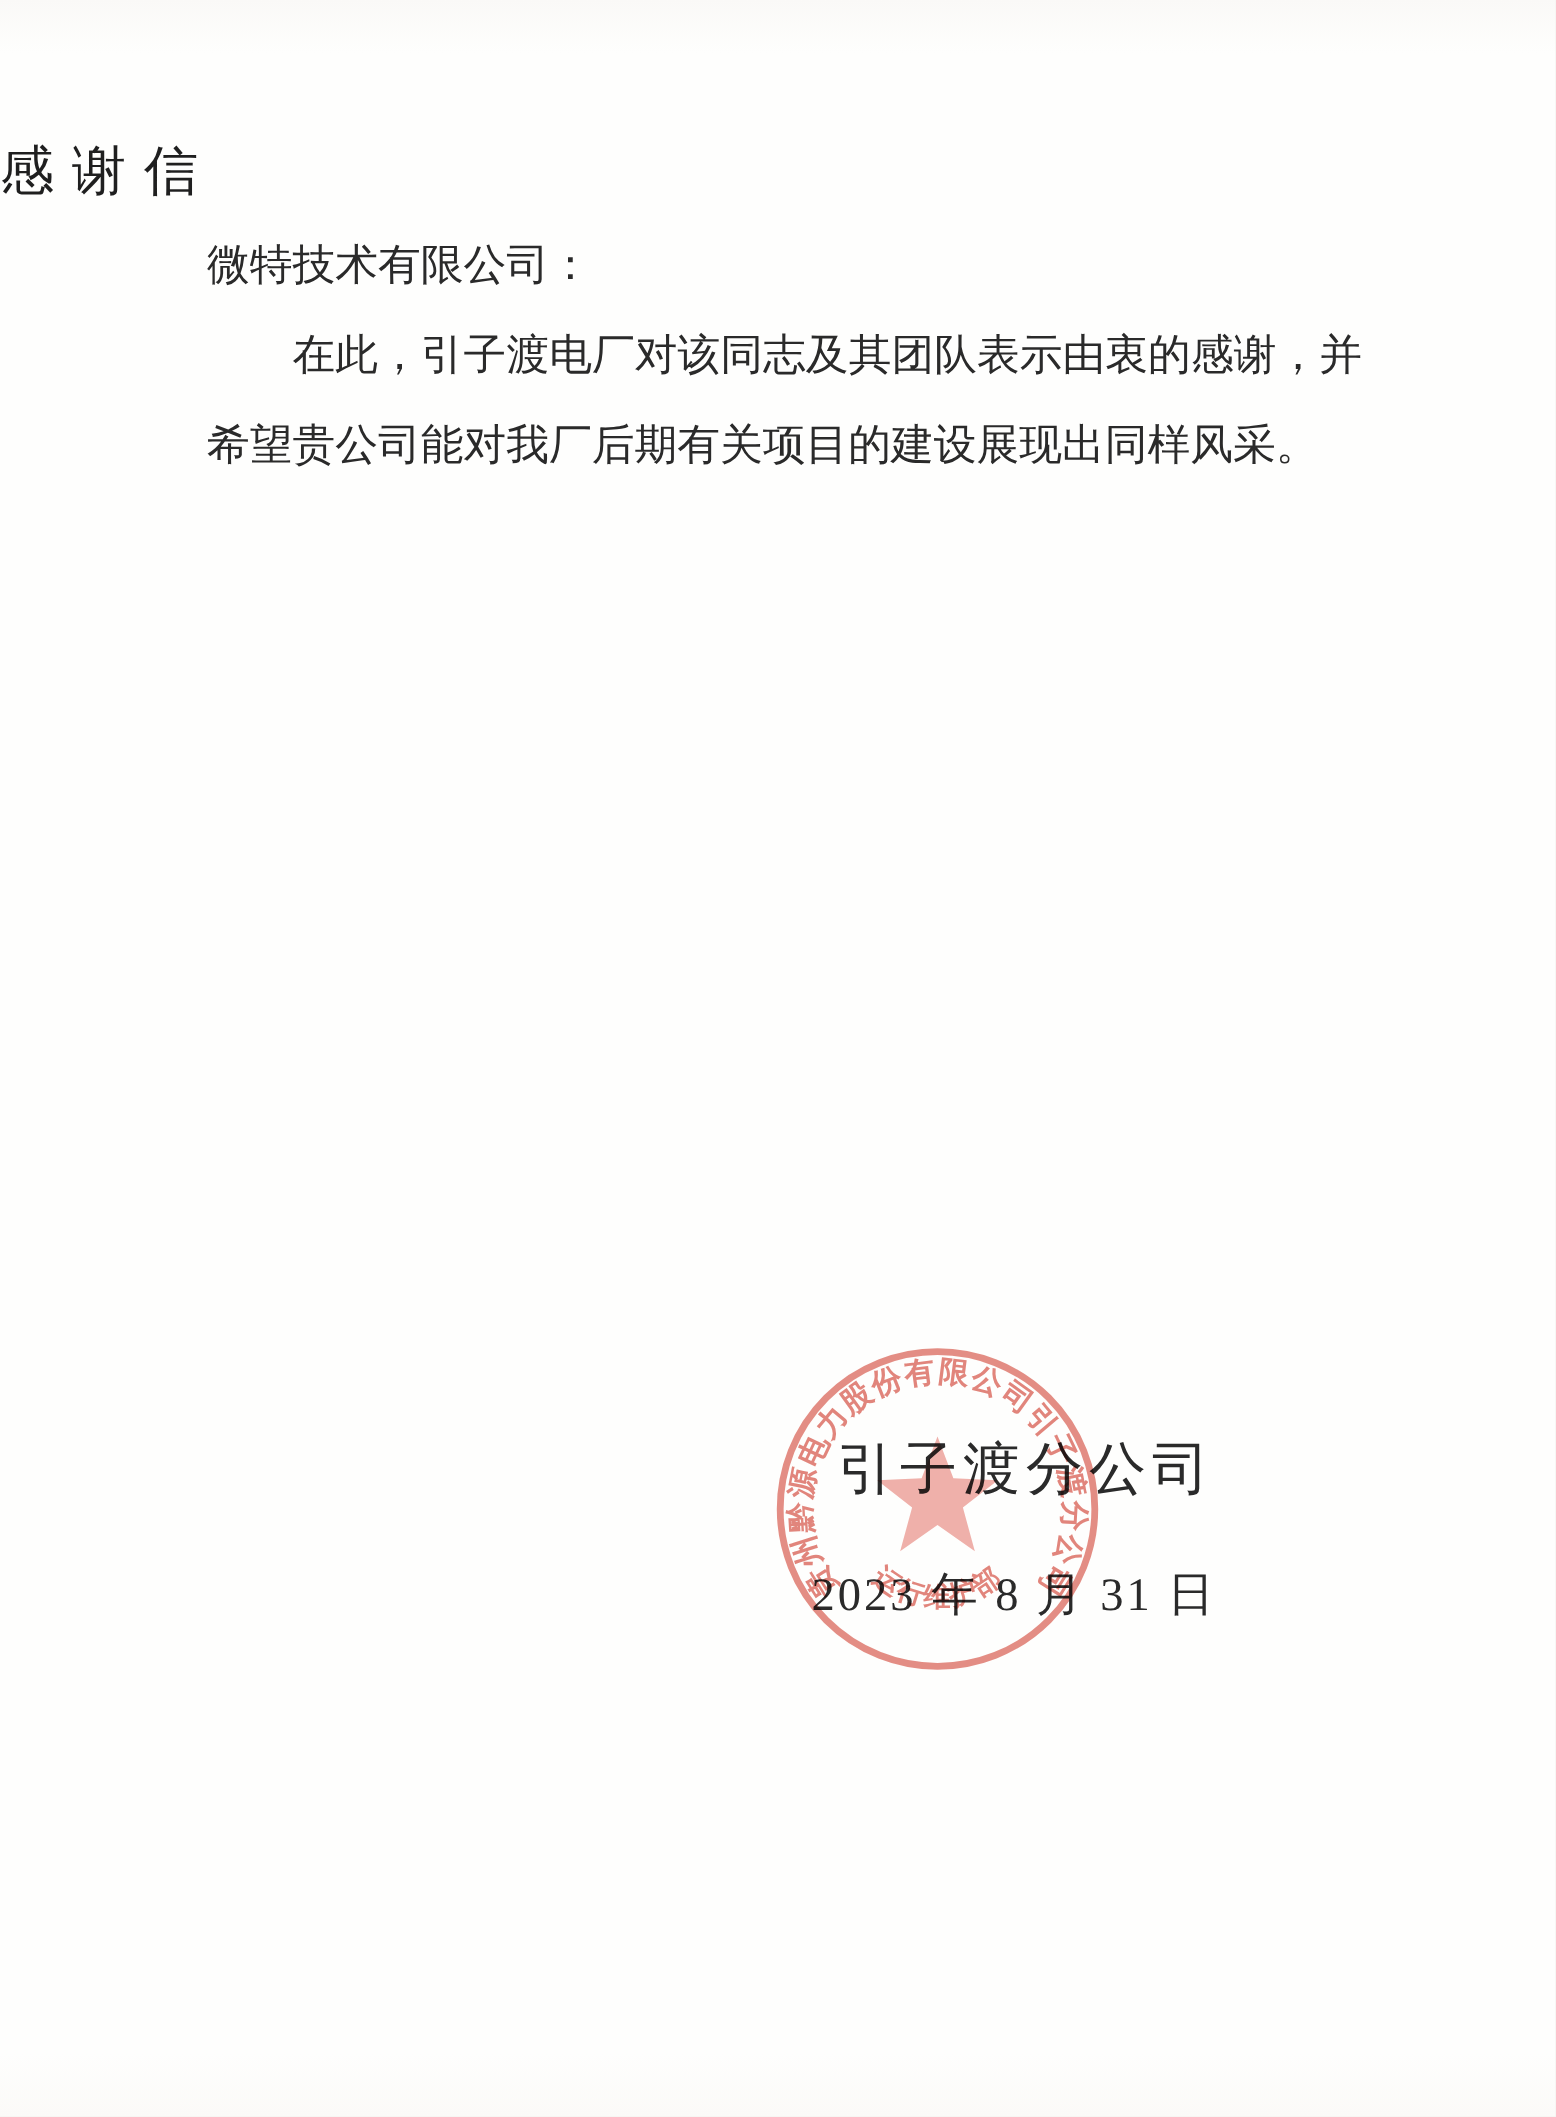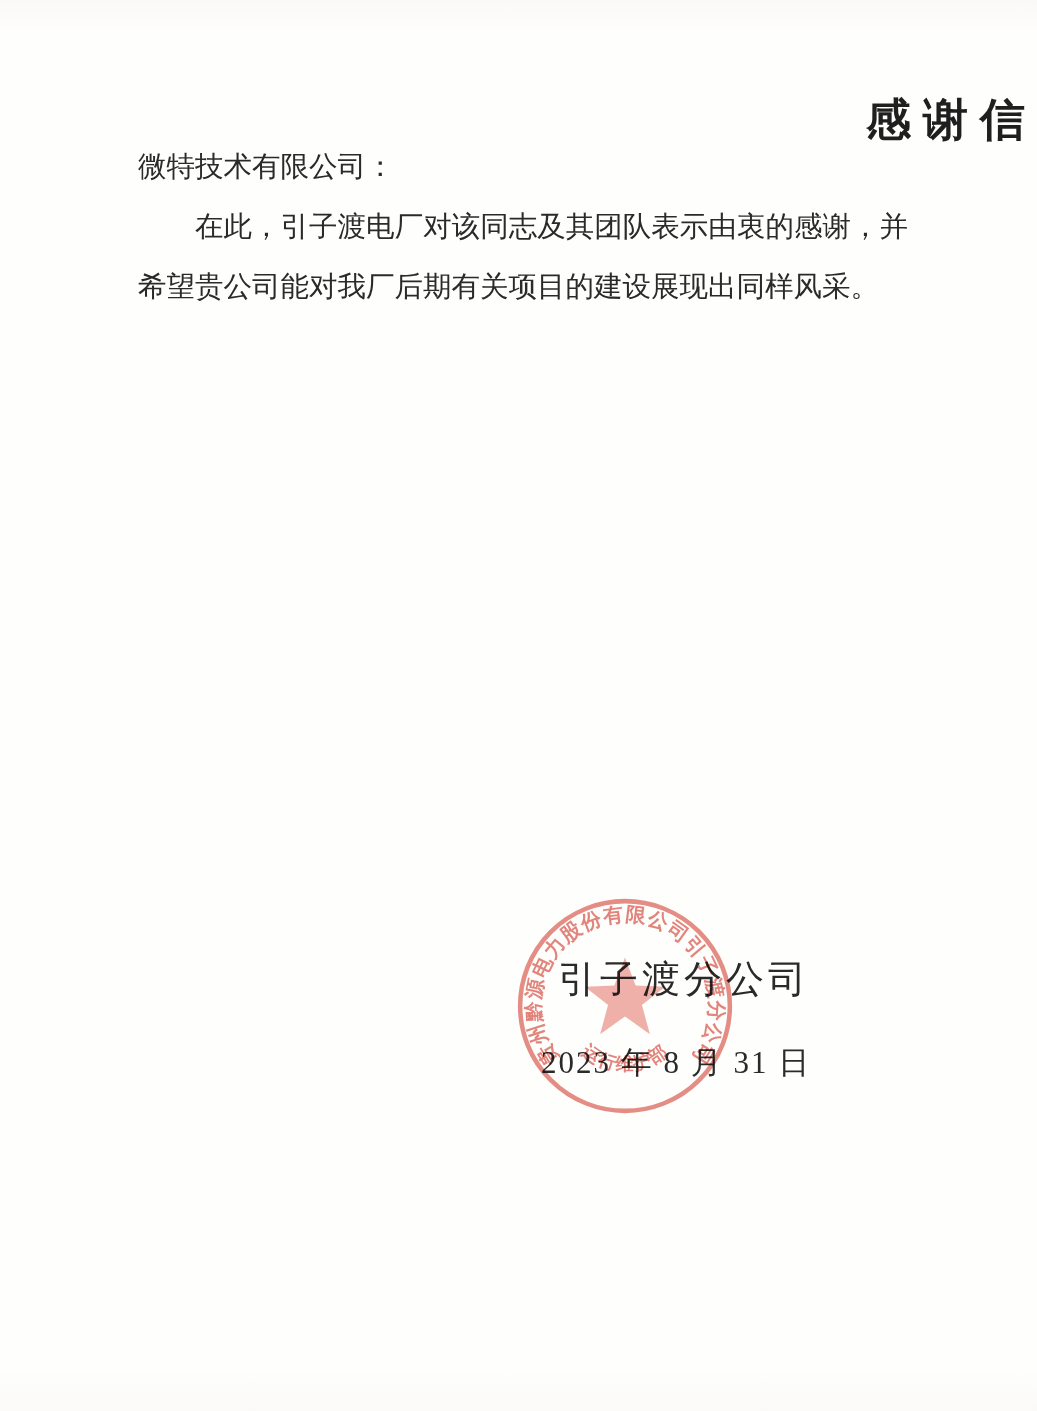"感谢信" .title { font-size: 45px -> 36px; font-weight: 700 -> 400; text-align: right -> left }
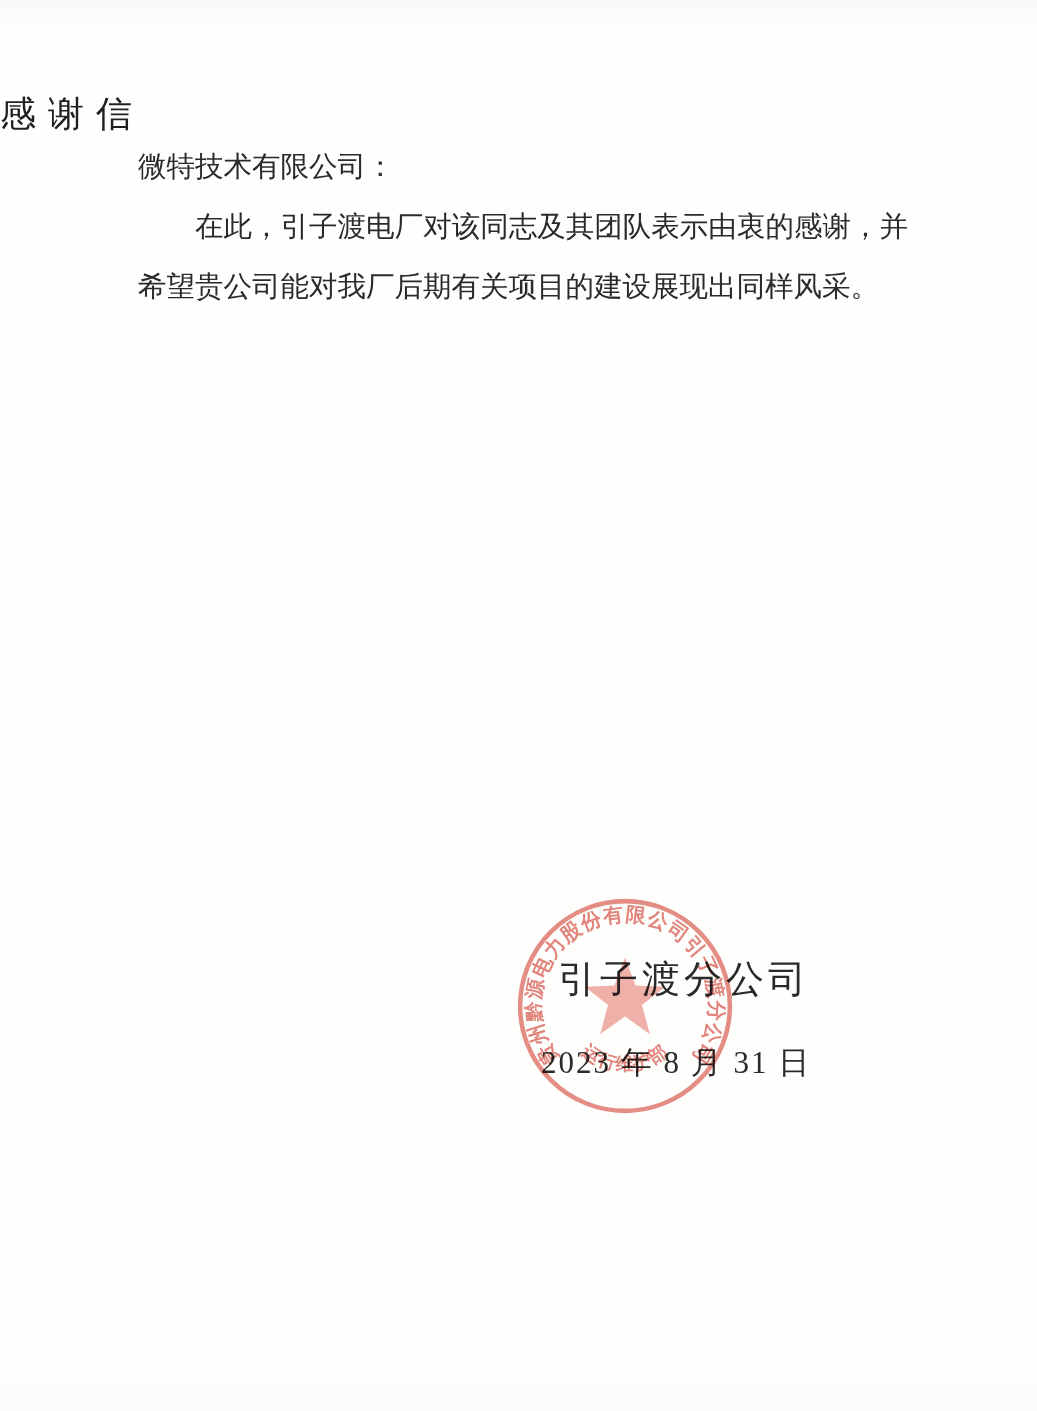"微特技术有限公司：" .body-text { top: 137px -> 148px }
